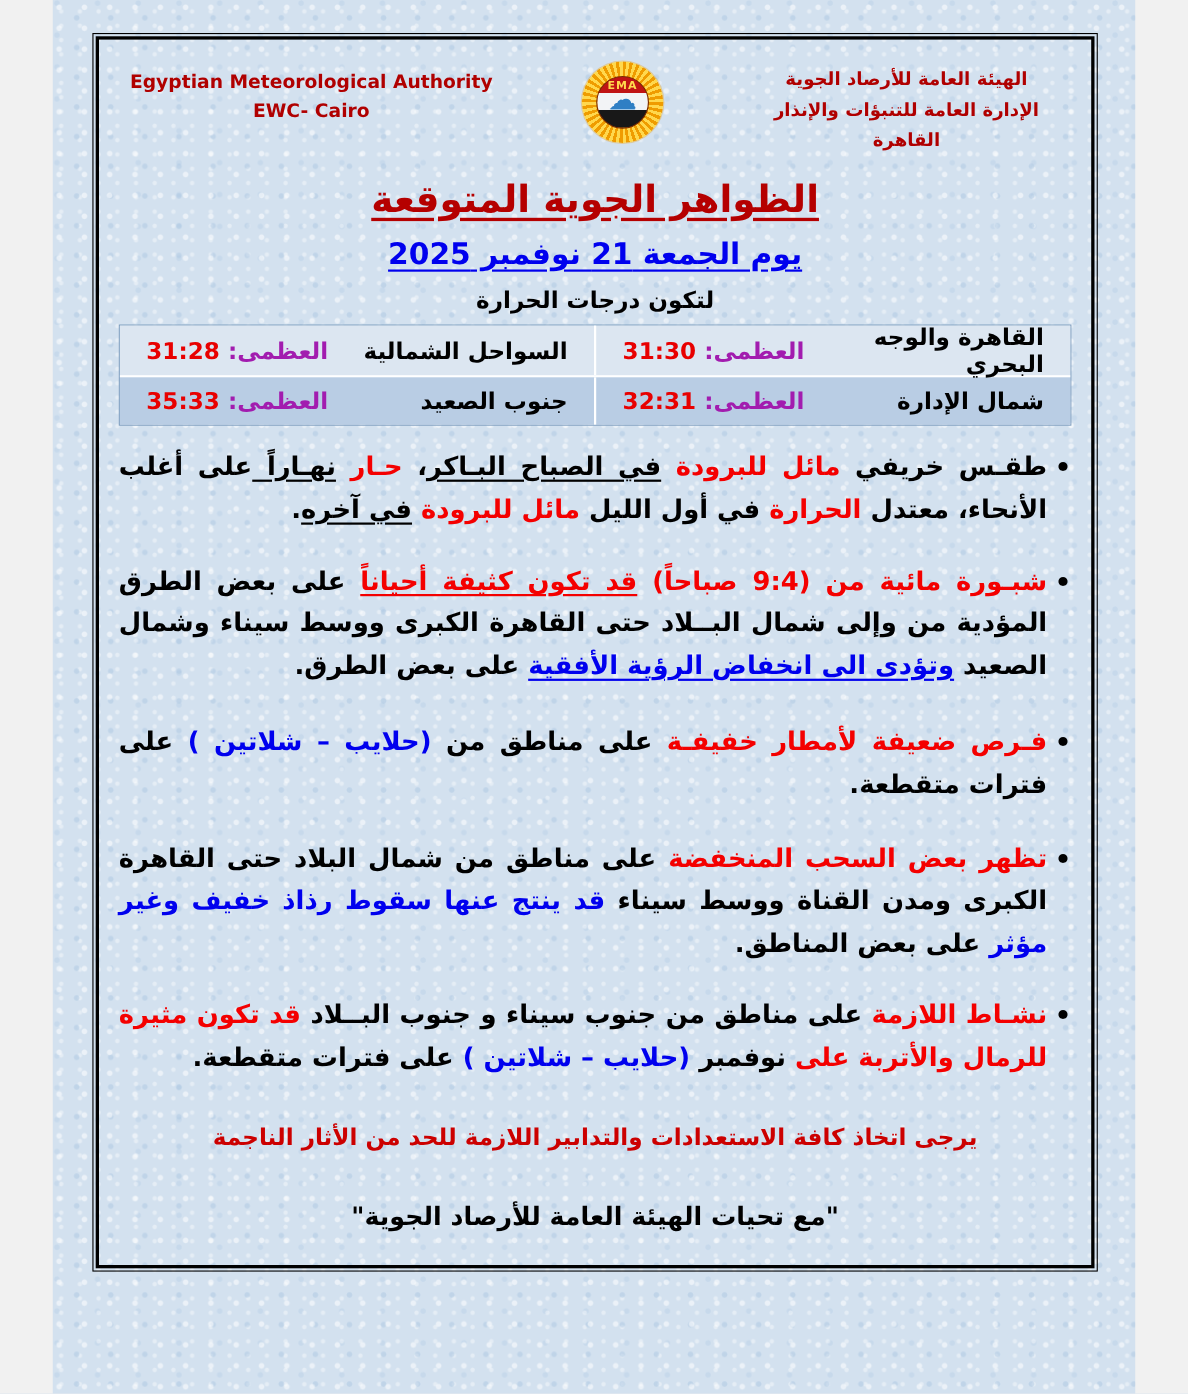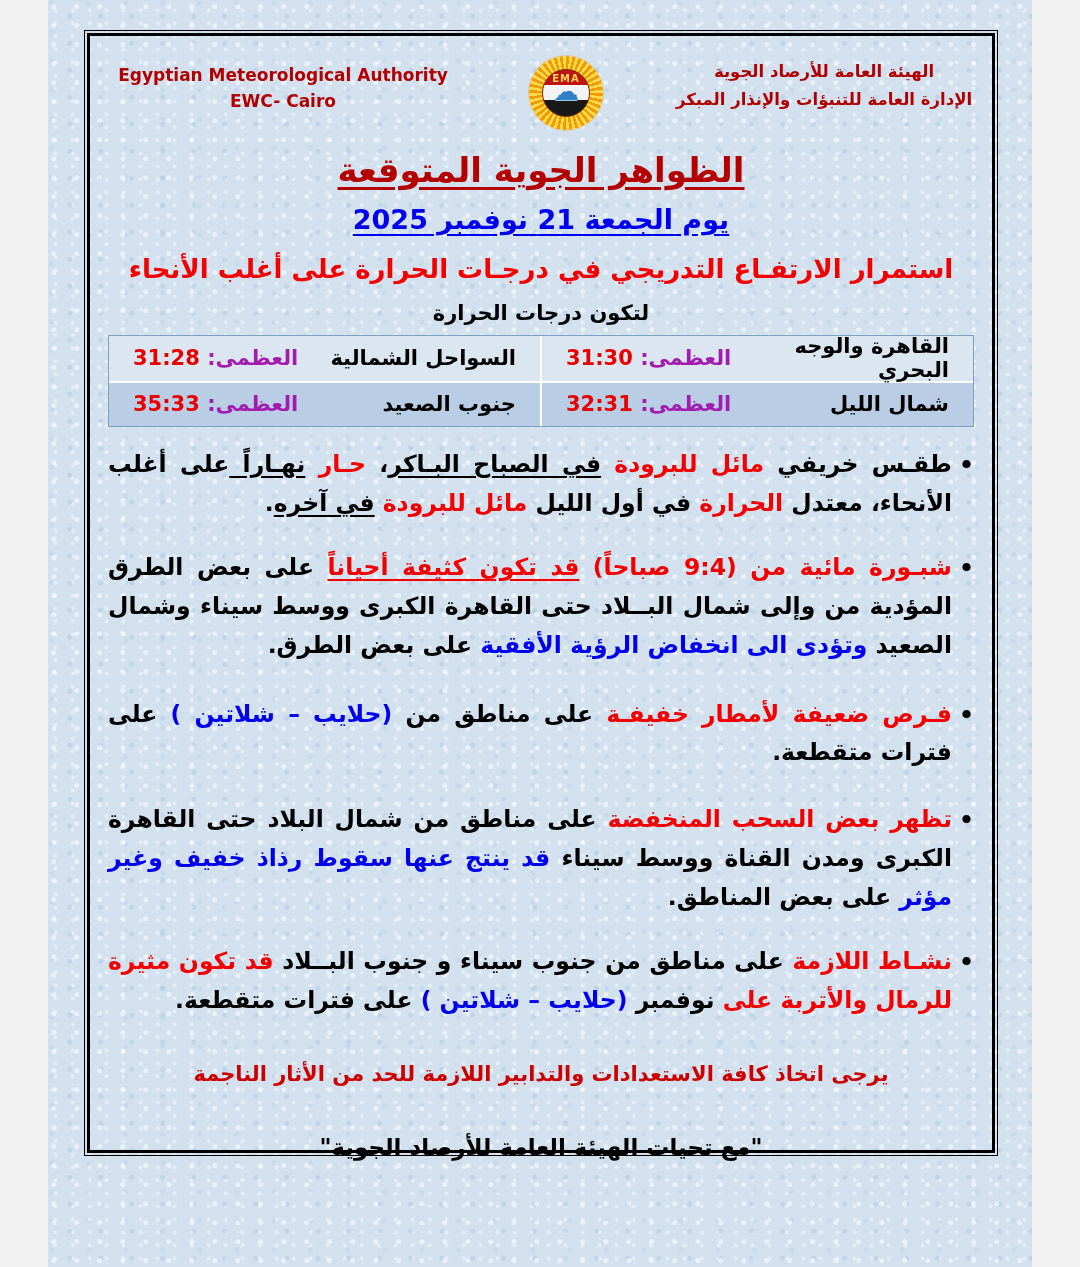"الإدارة العامة للتنبؤات والإنذار المبكر" div { text: المبكر -> القاهرة }
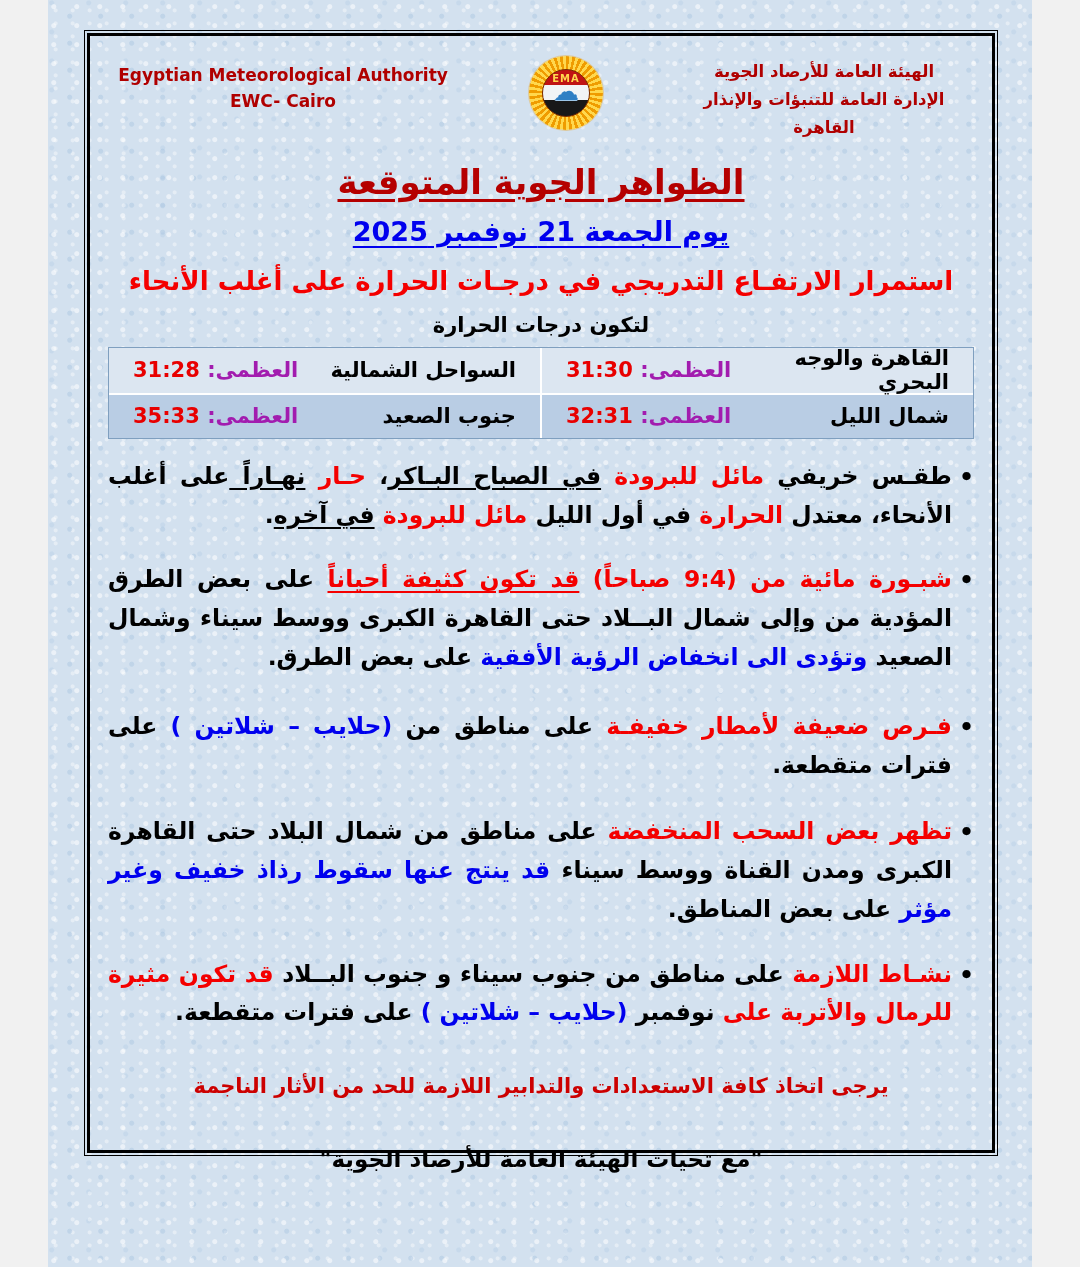"استمرار الارتفـاع التدريجي في درجـات" div.headline { html: <div>استمرار الارتفـاع التدريجي في درجـات الحرارة على أغلب الأنحاء</div> -> none }
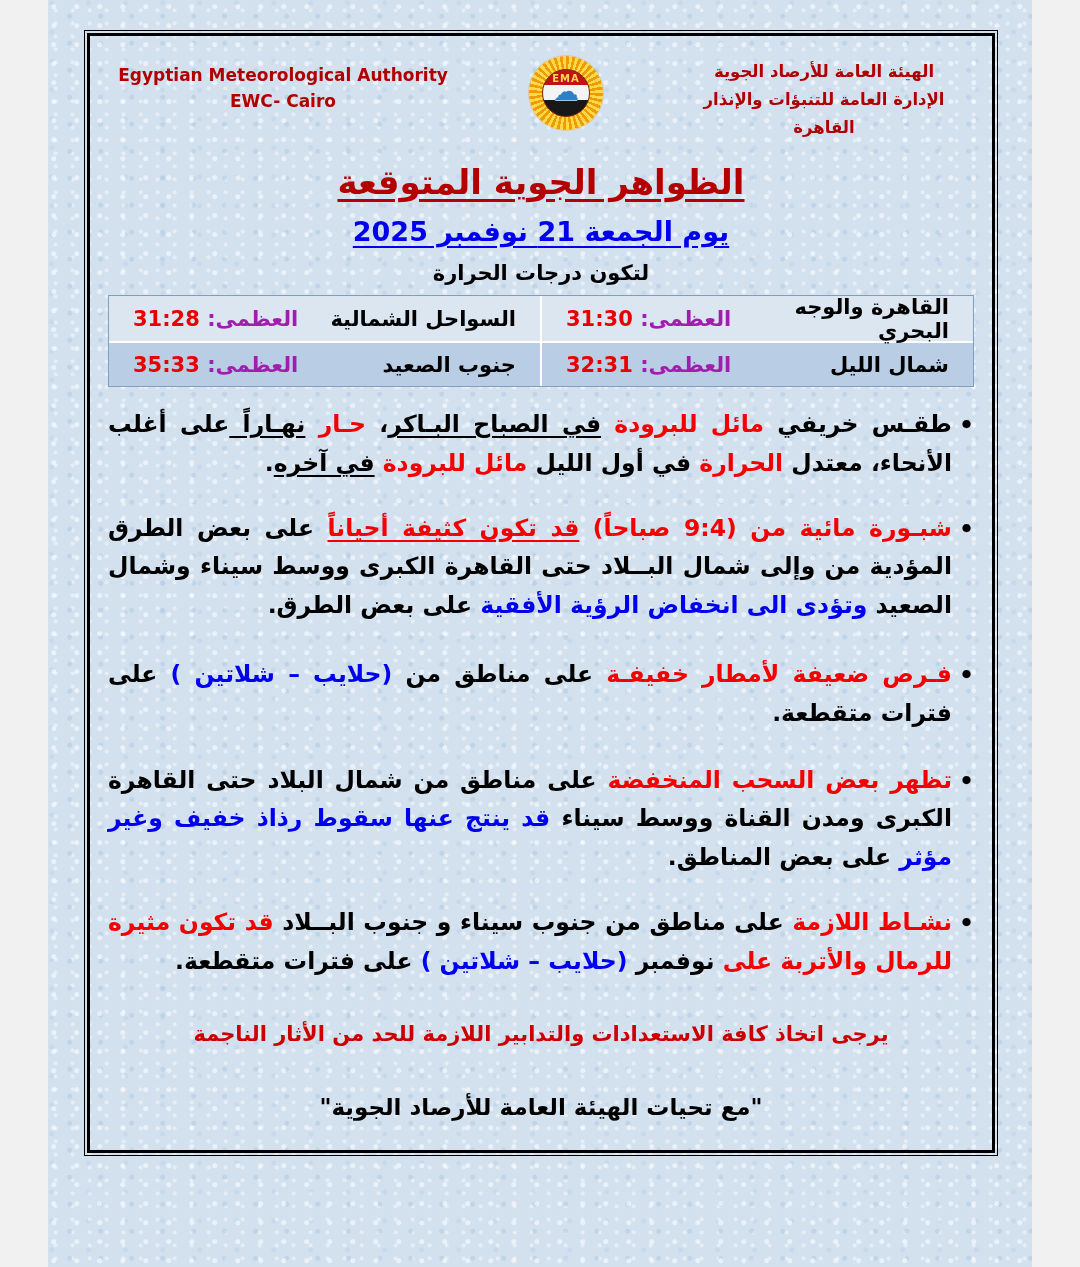"شمال الليل" span.region { text: الليل -> الإدارة }
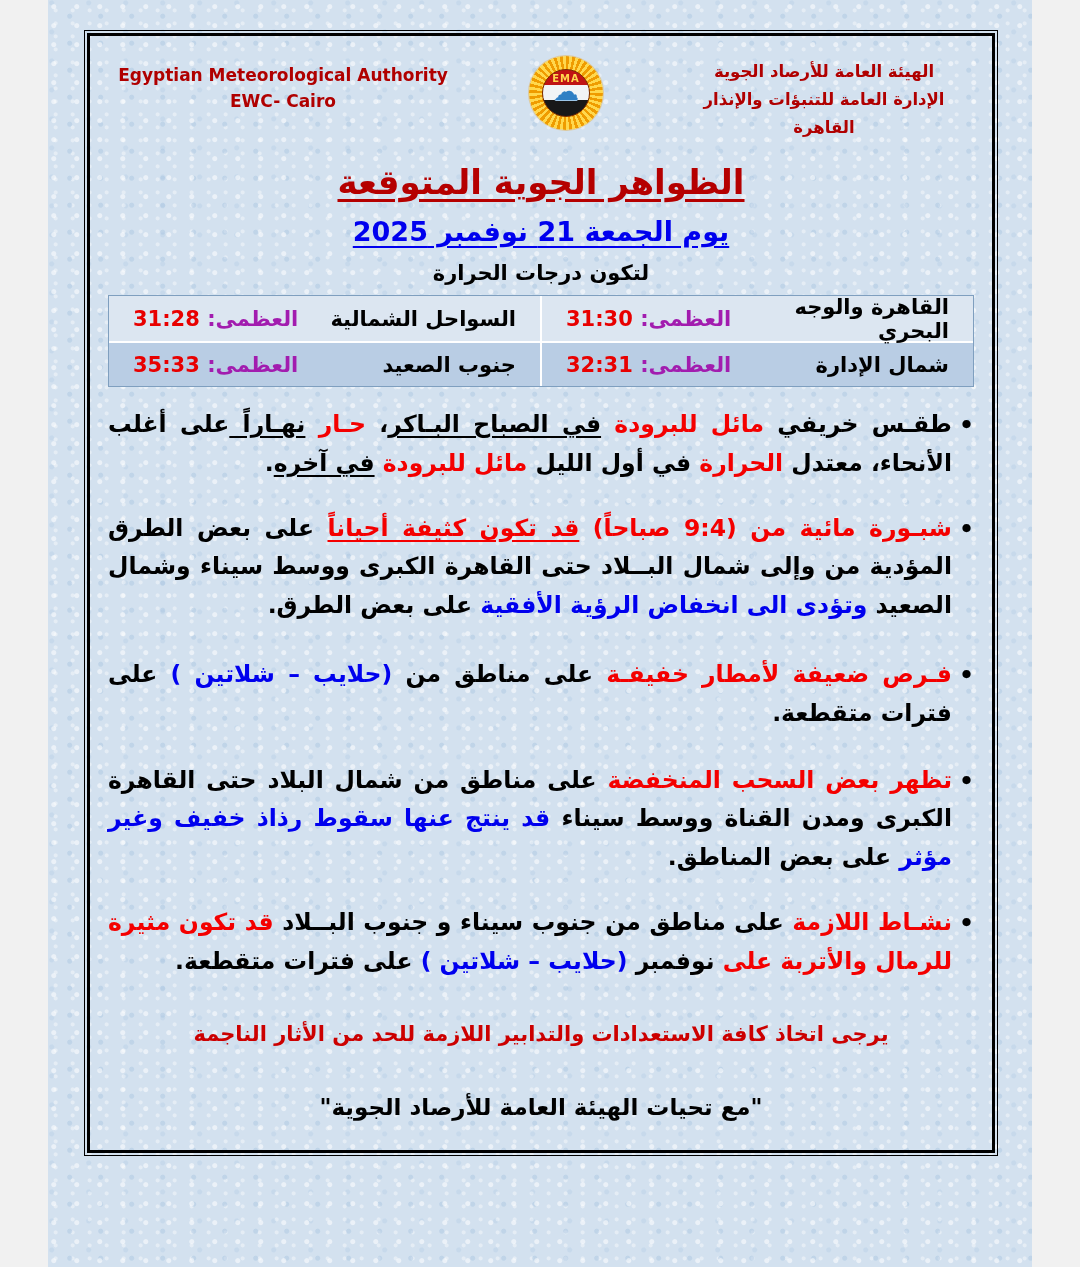"وتؤدى الى انخفاض الرؤية الأفقية" .seg-blue-u { text-decoration: none -> underline }
